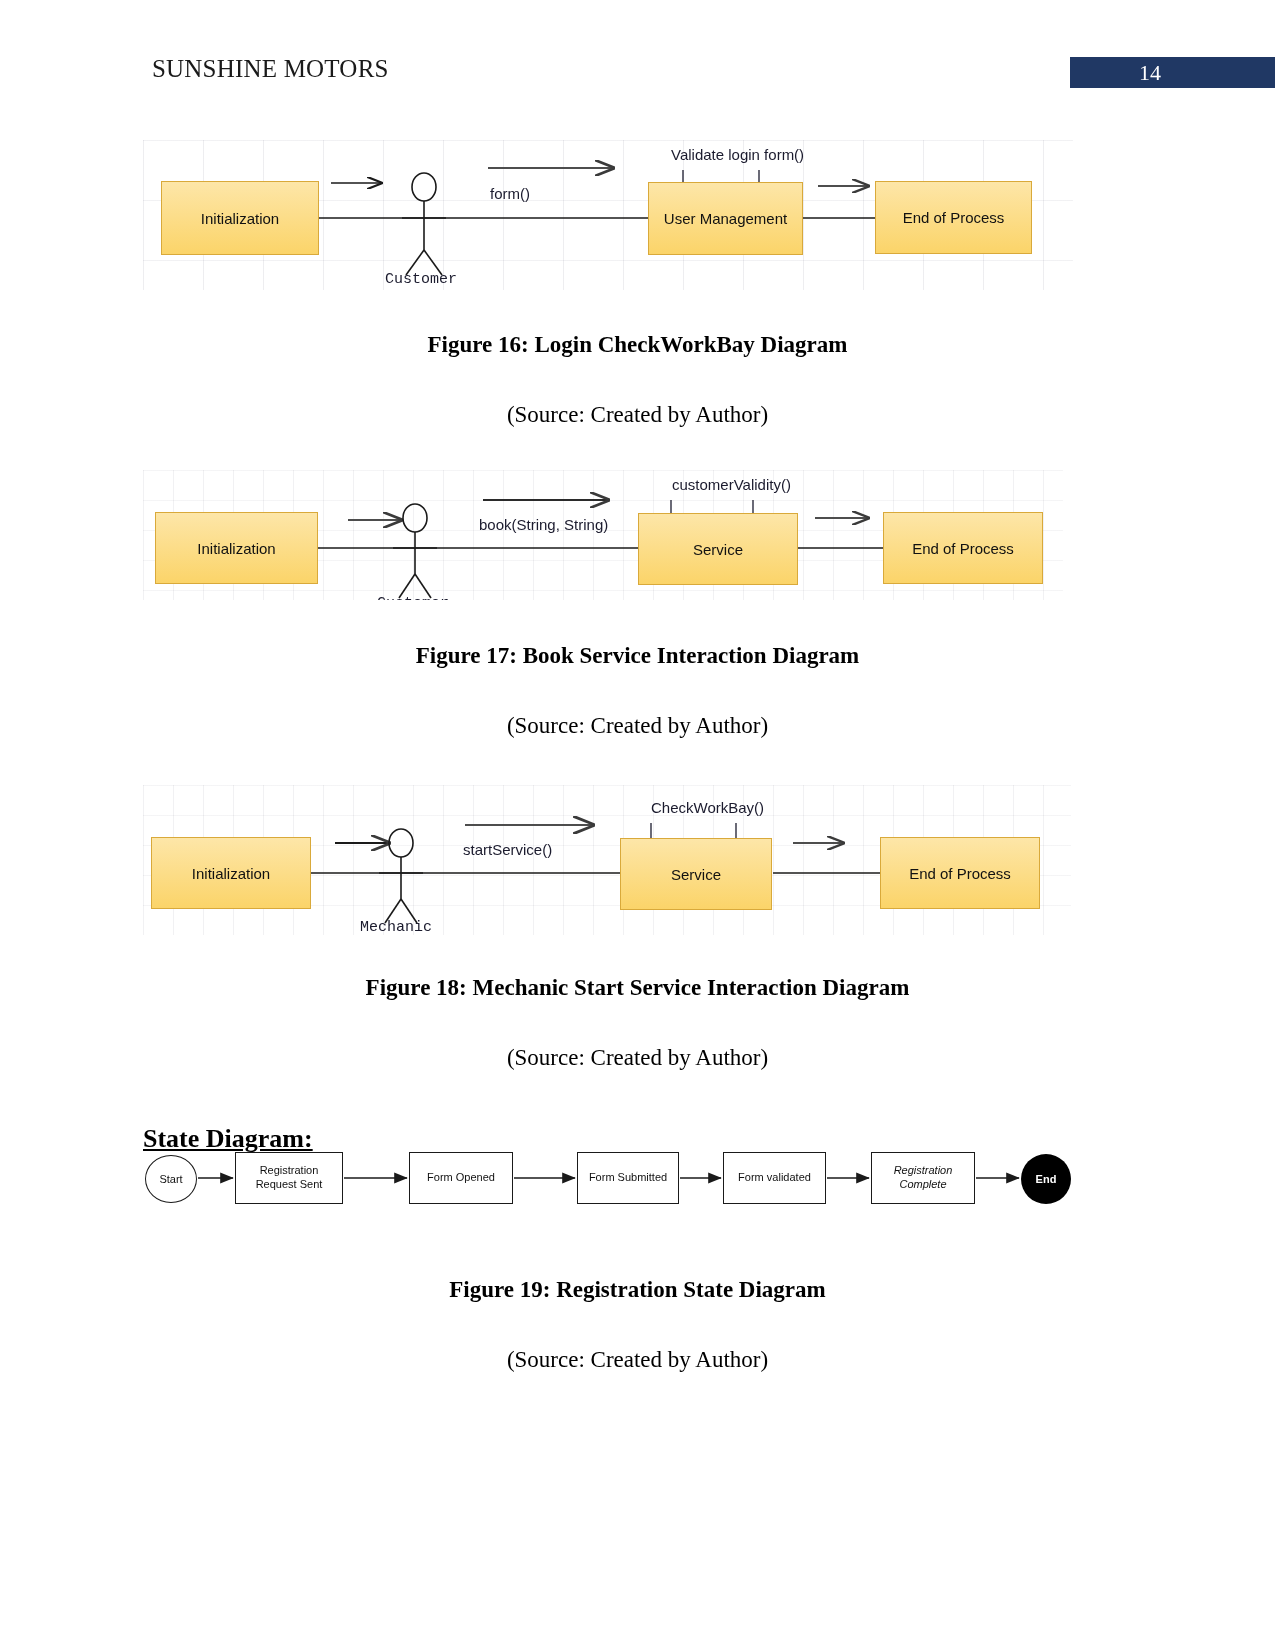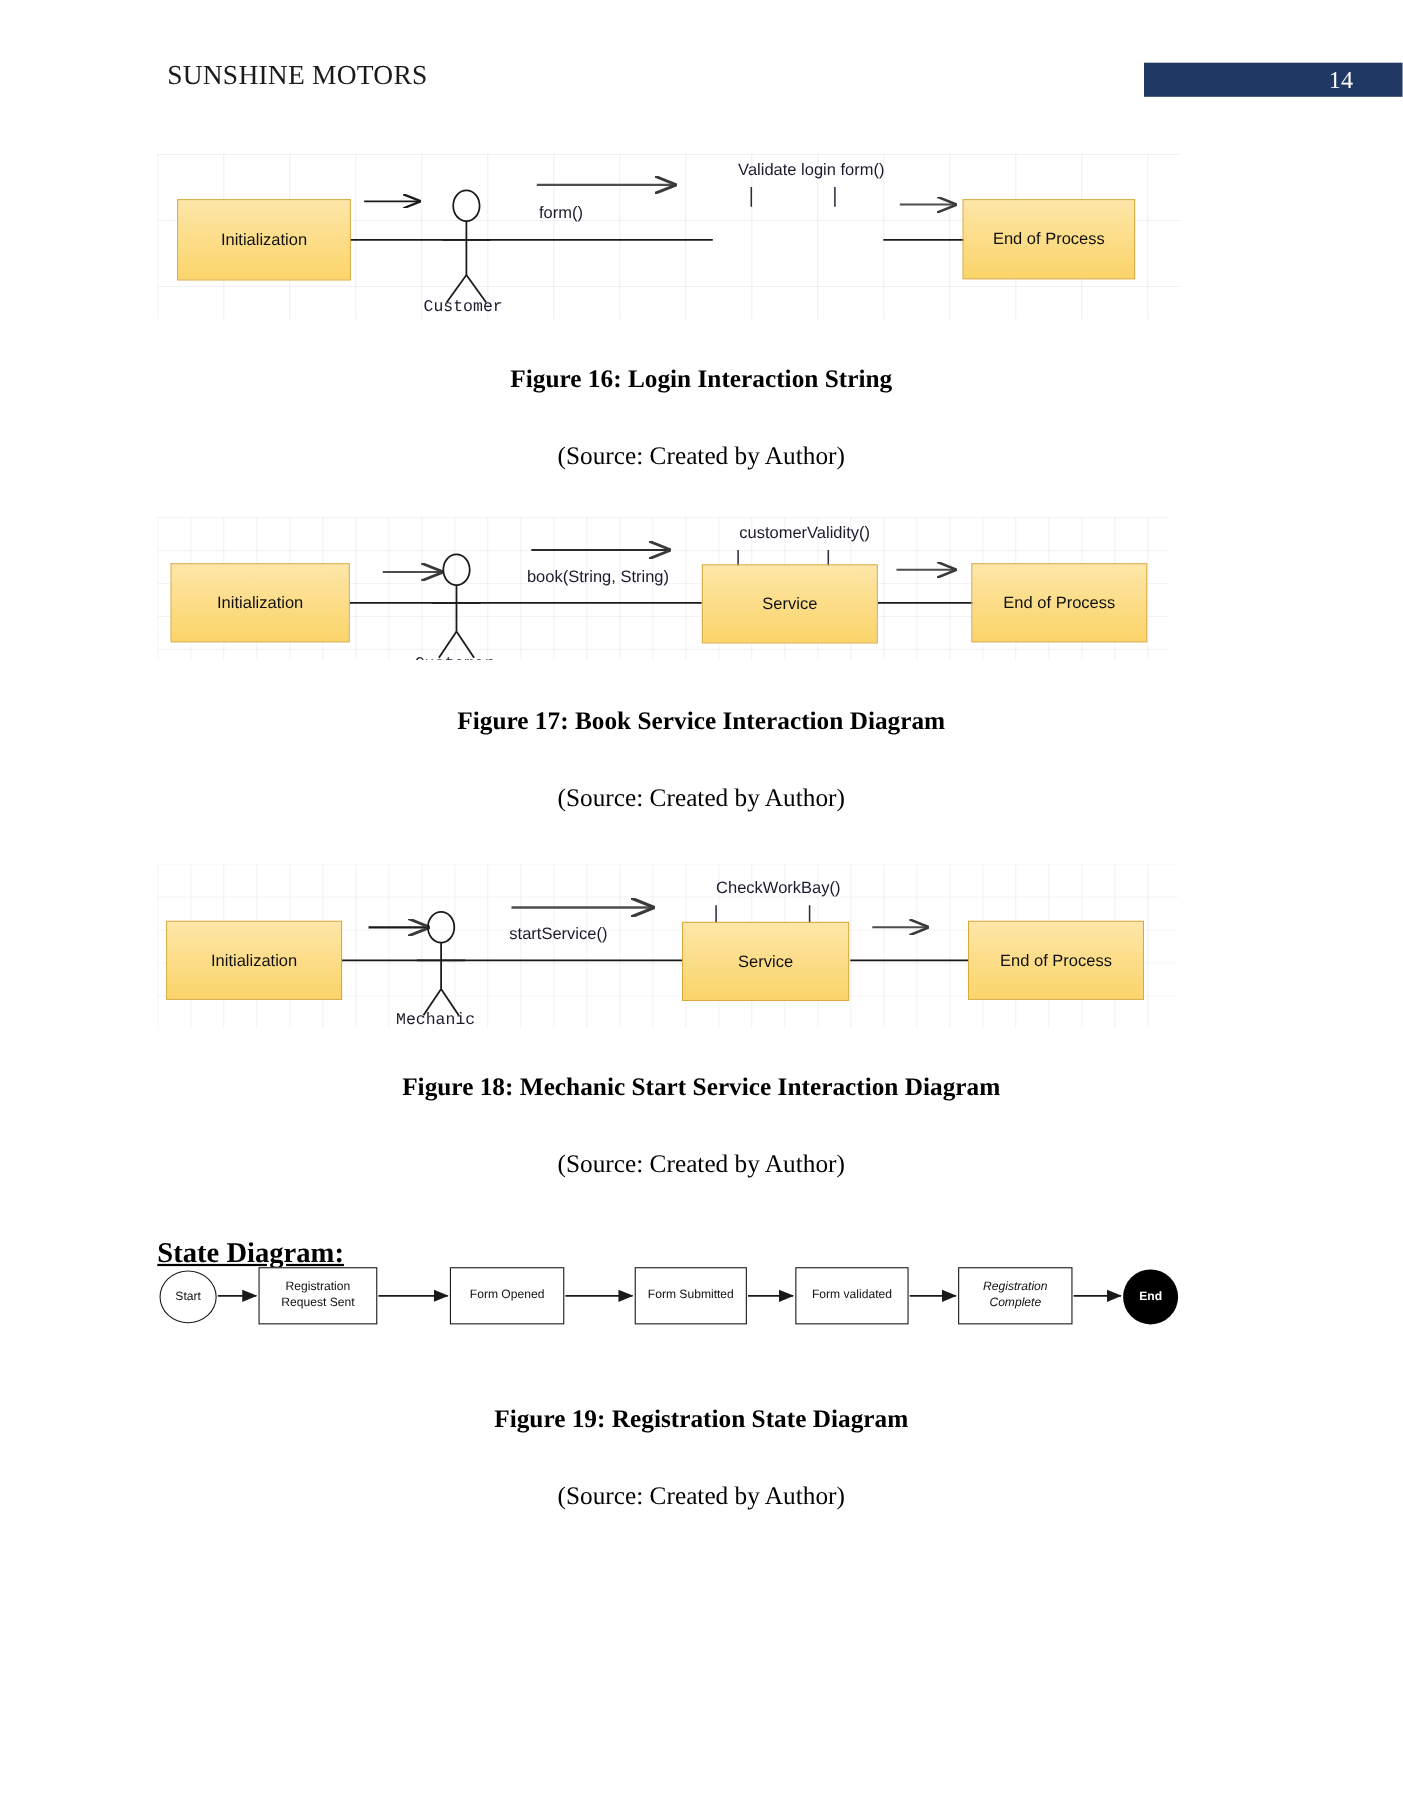"14" .page-number-badge { text-align: right -> center; width: 235px -> 205px }
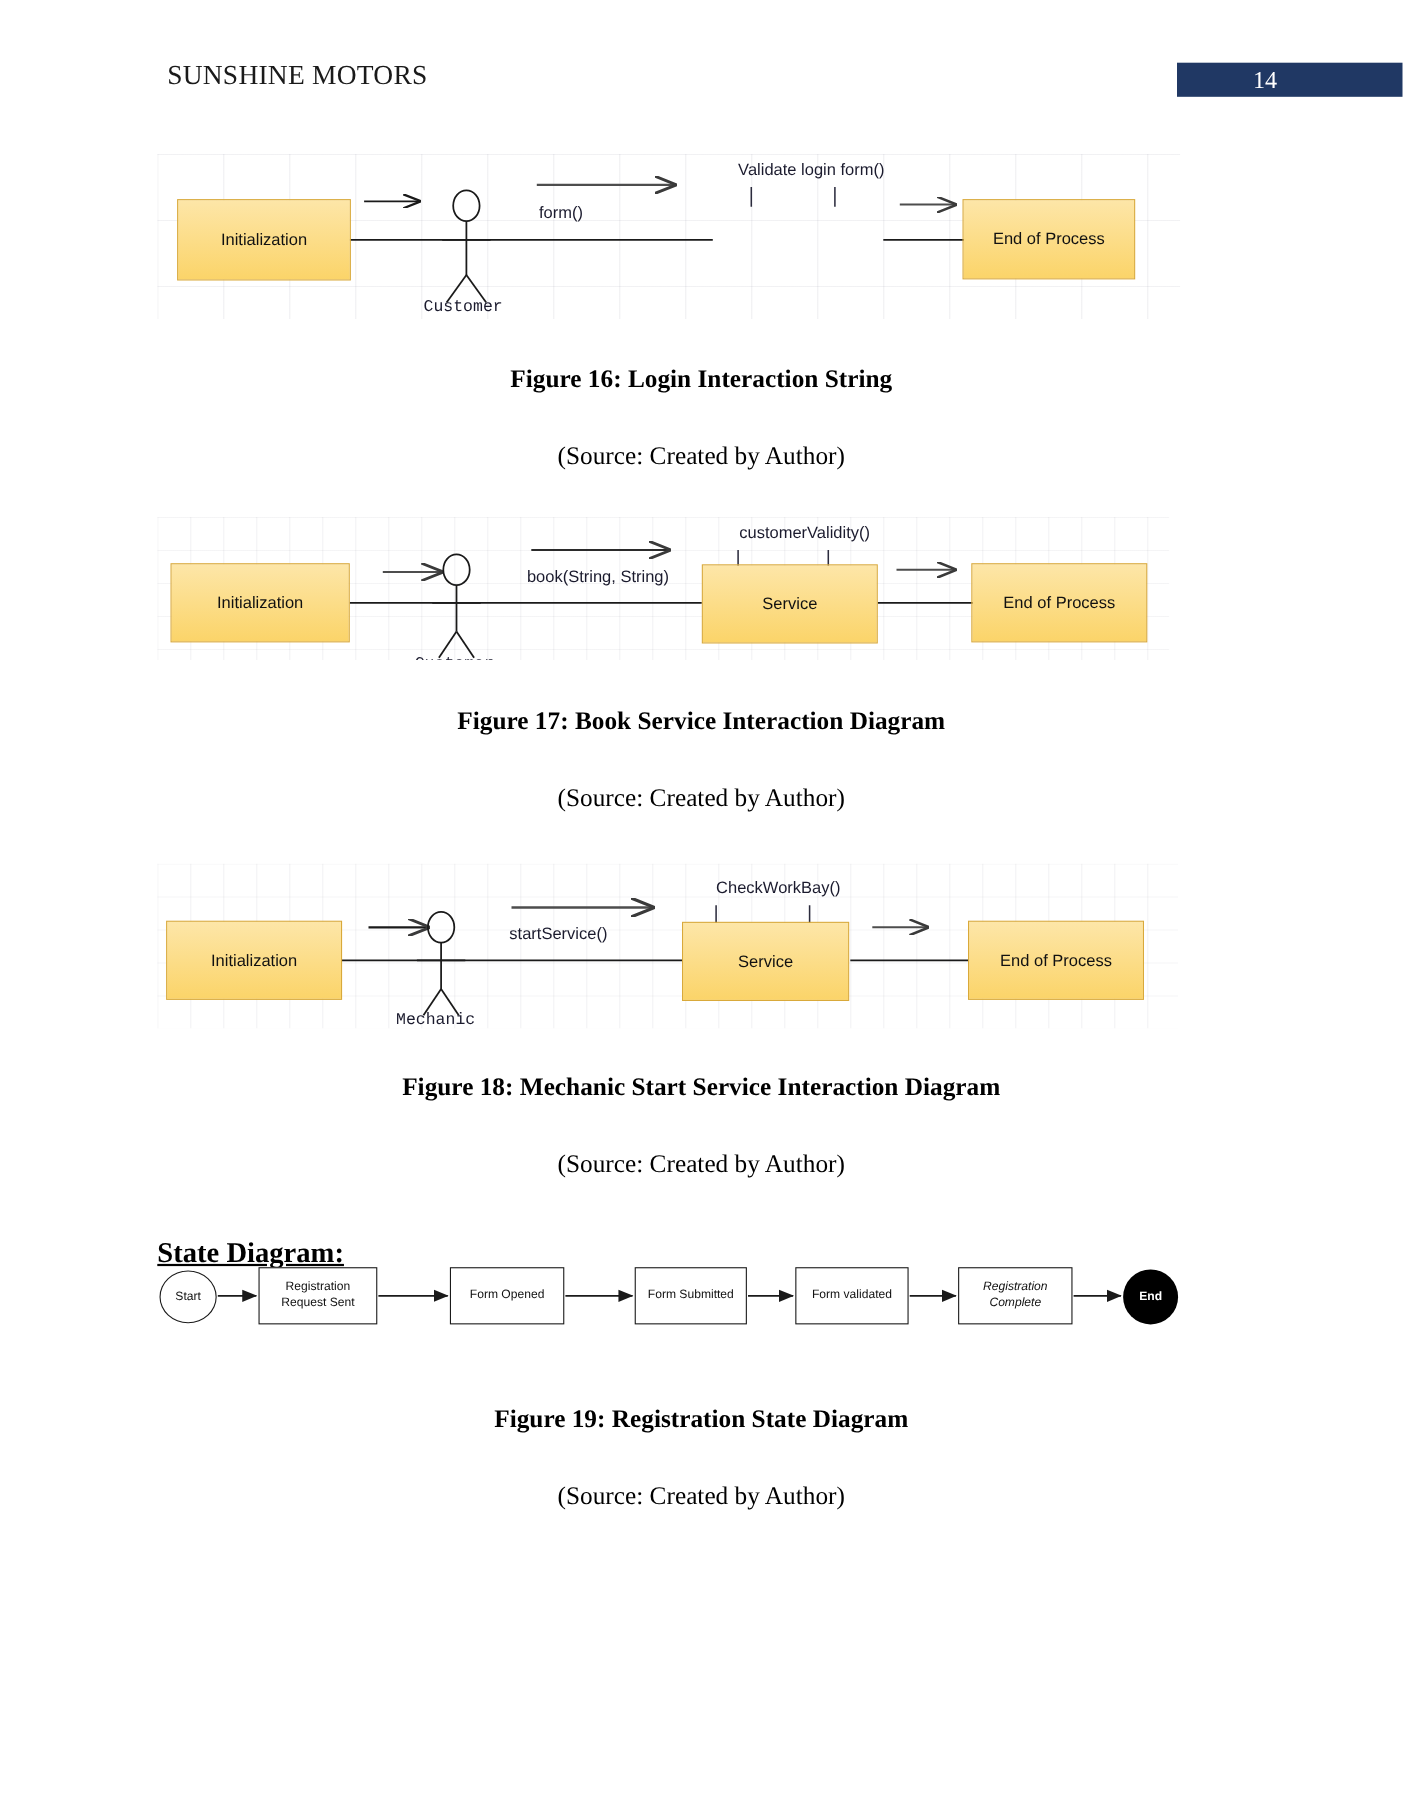"User Management" div.uml-box { html: none -> <div>User Management</div> }
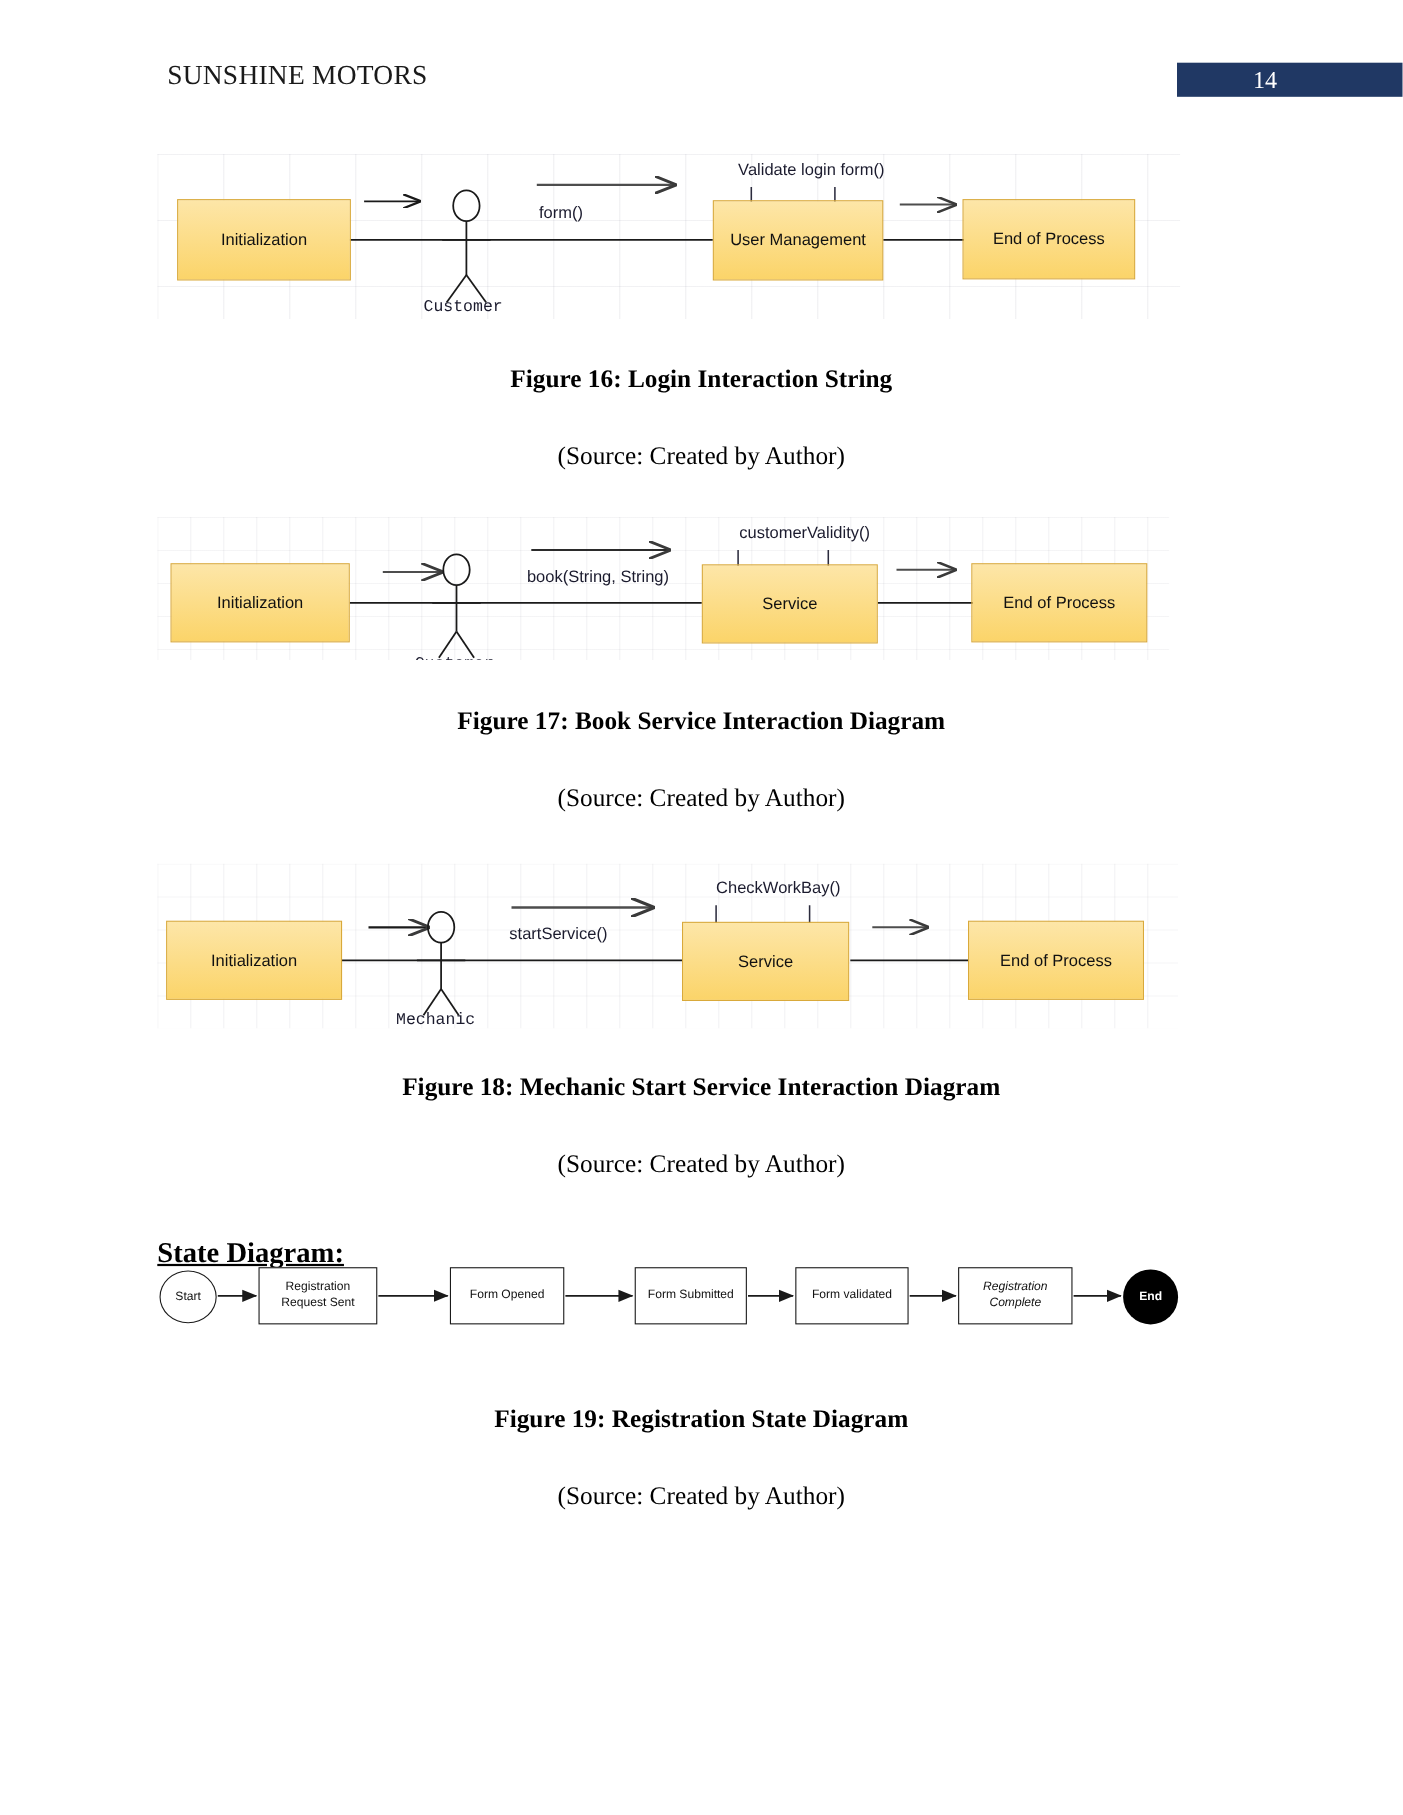"Figure 16: Login Interaction String" div.caption { text: Interaction String -> CheckWorkBay Diagram }
